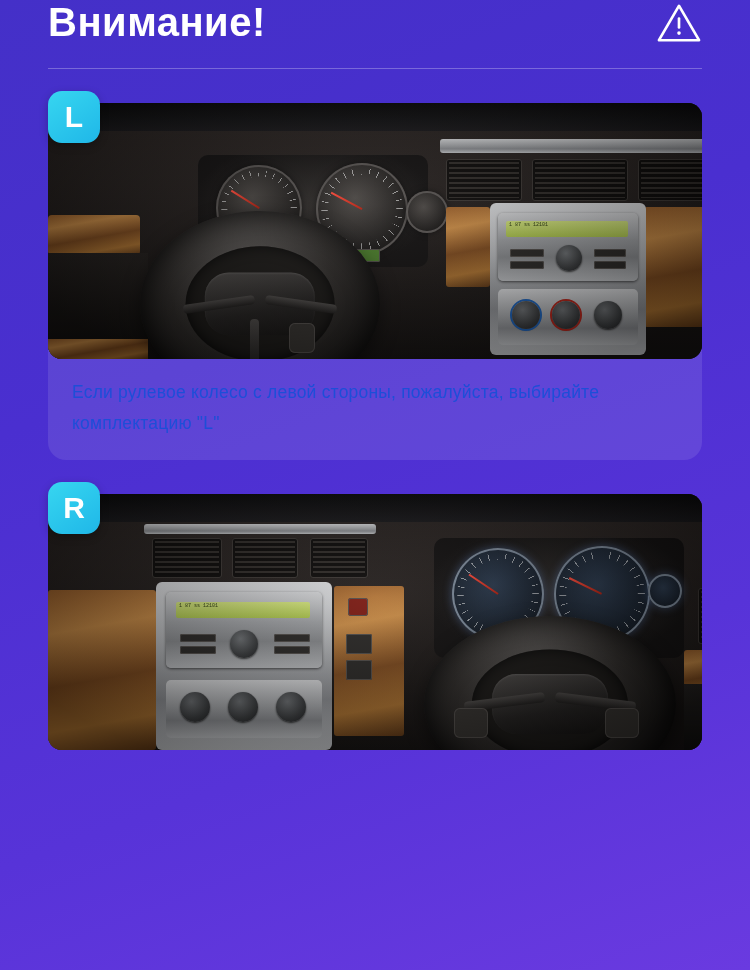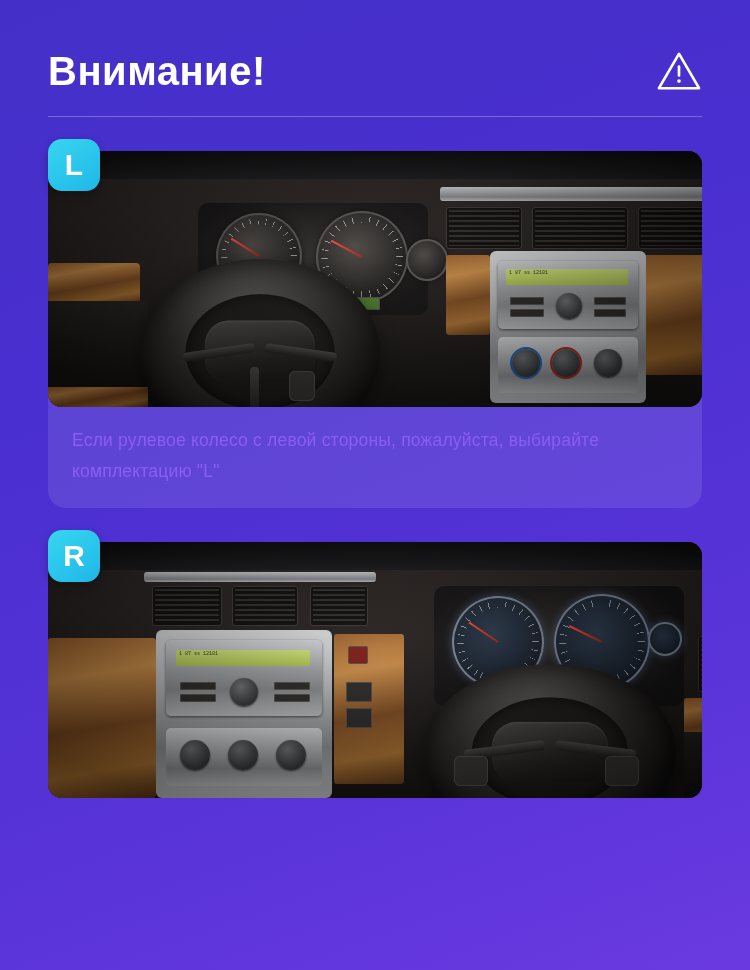"Внимание!" .header { align-items: center -> none; padding-top: 48px -> none }
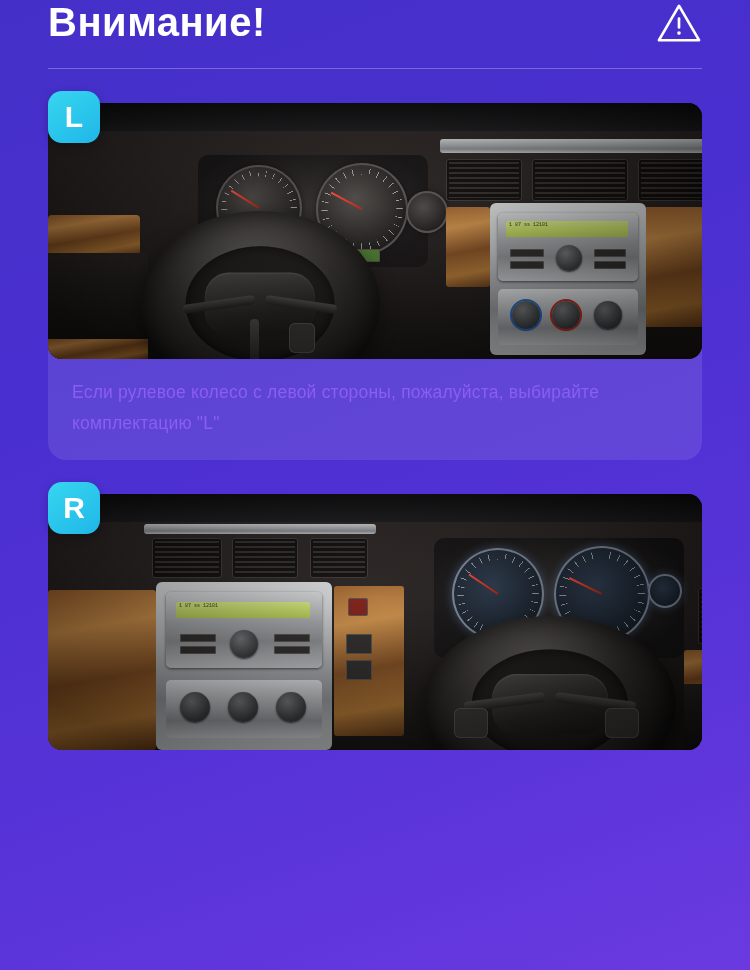"Если рулевое колесо с левой" .caption { color: #8b5cf6 -> #1d4ed8 }
